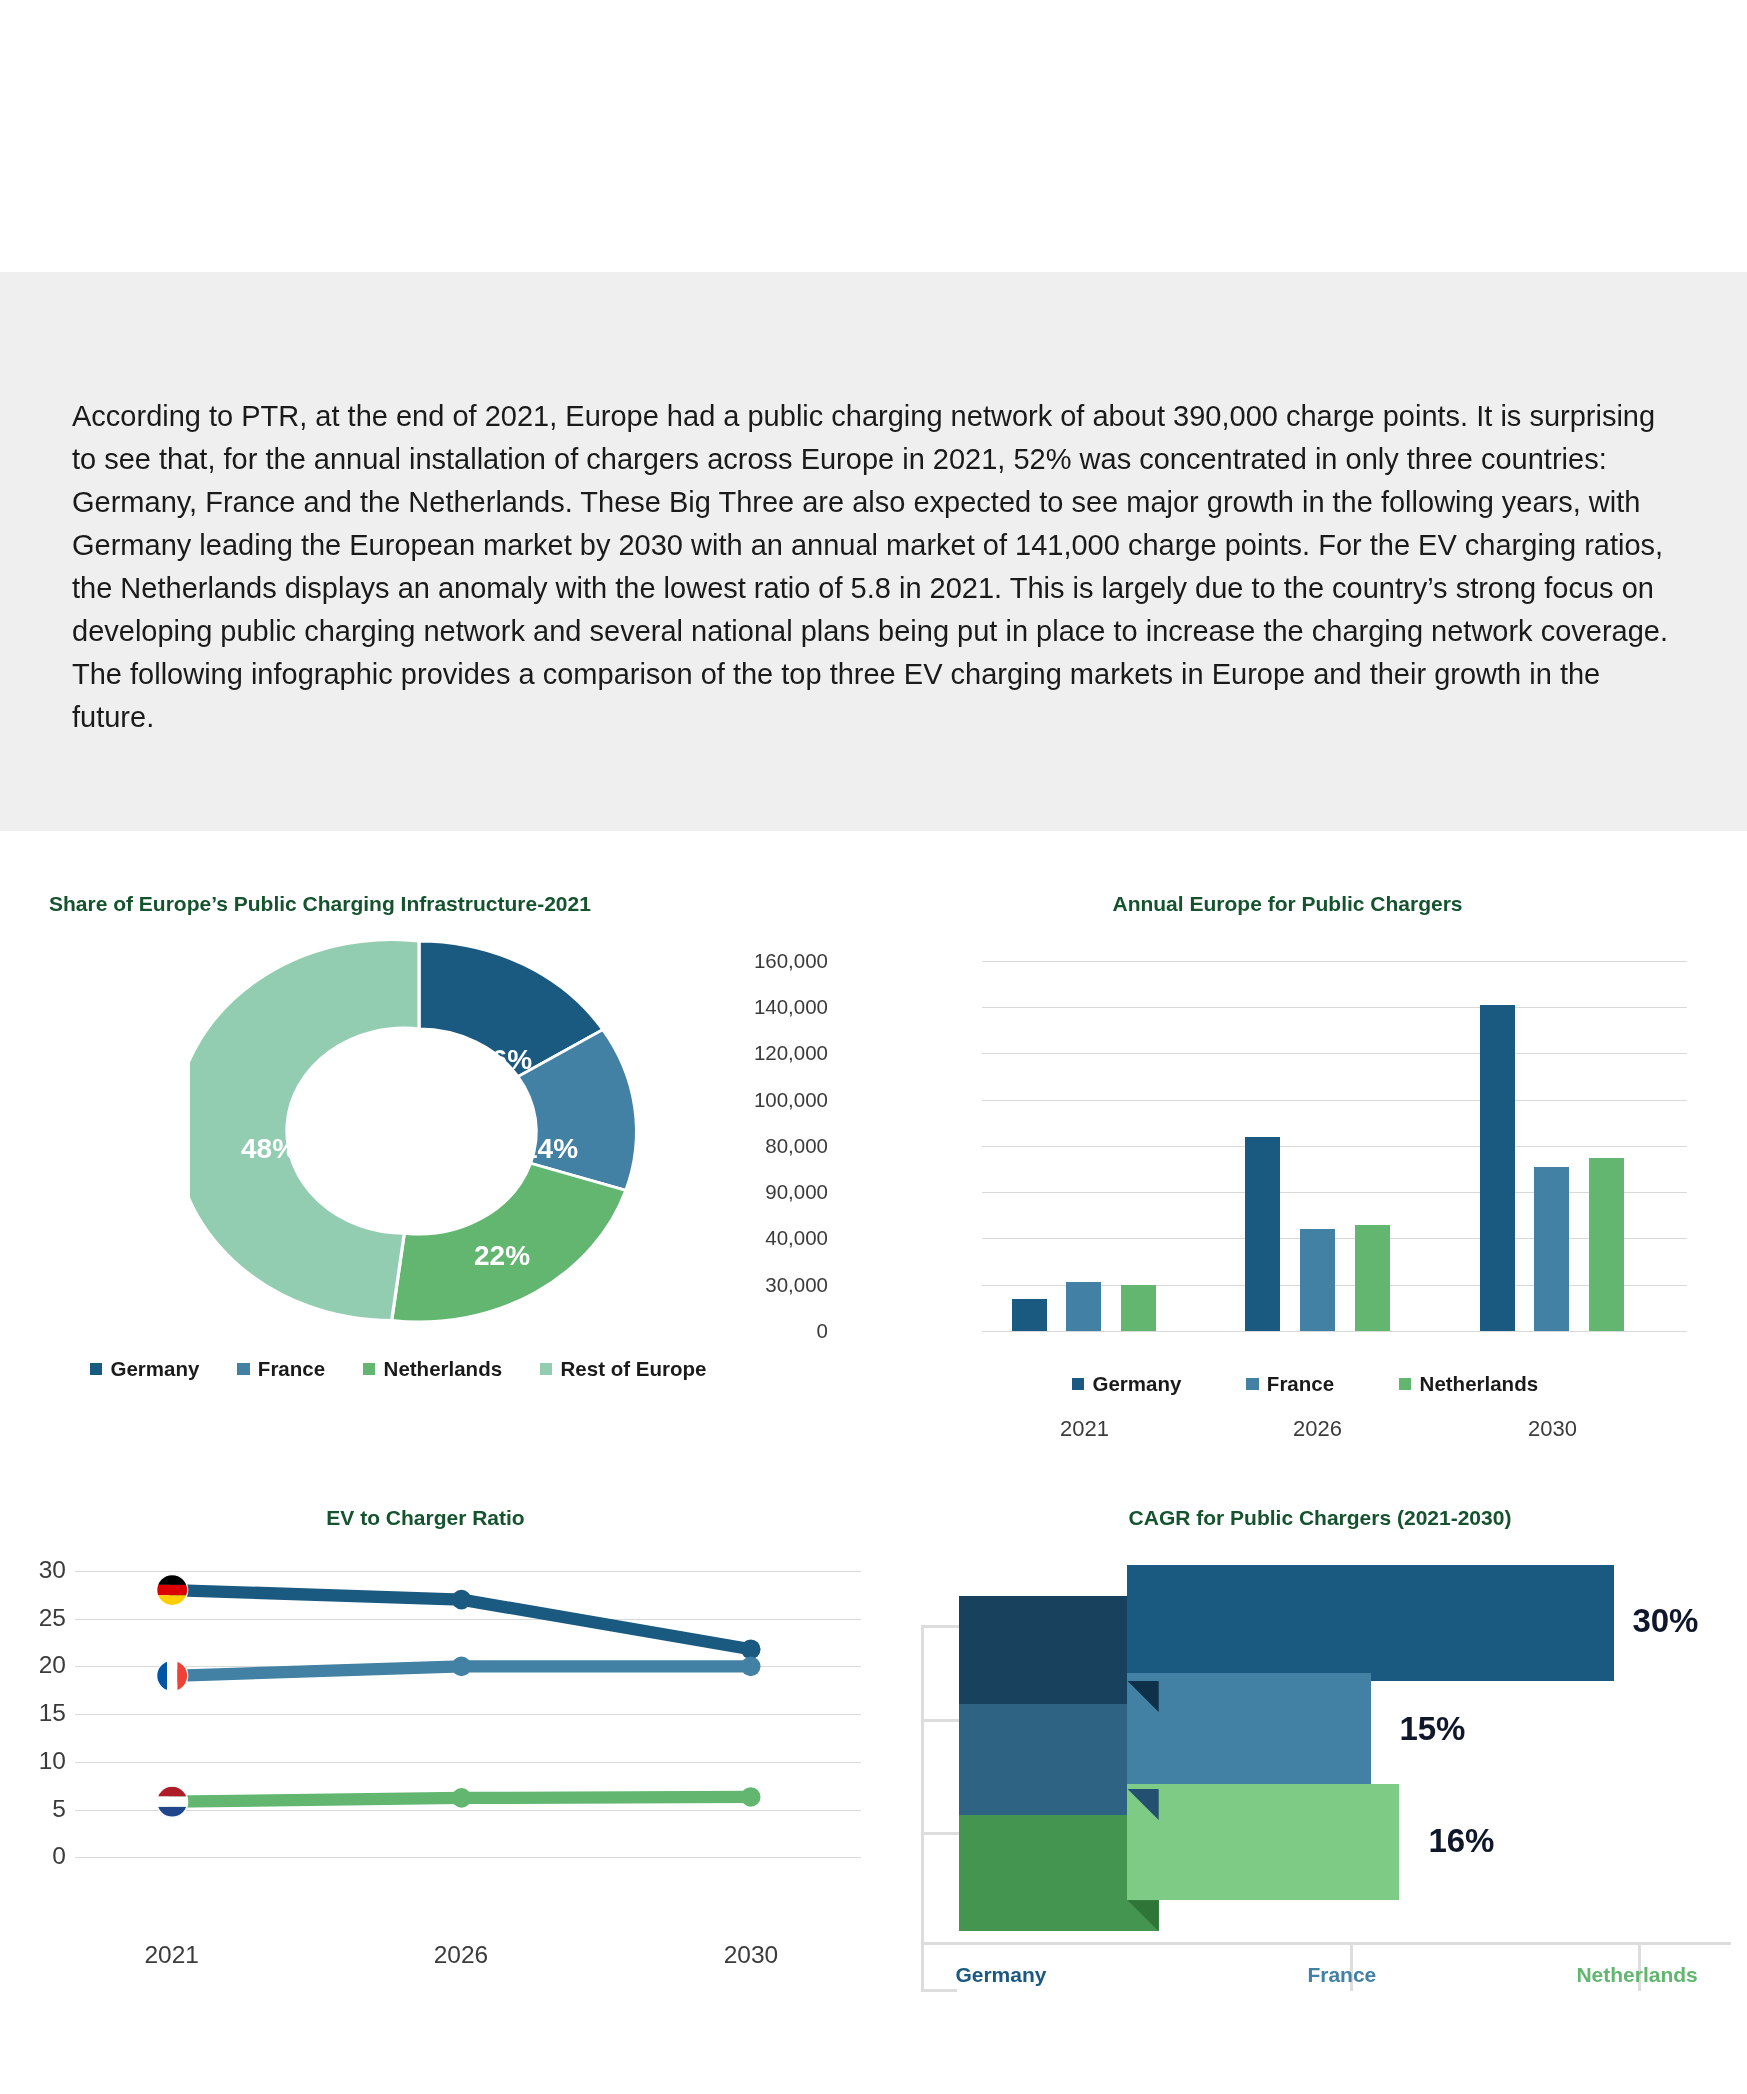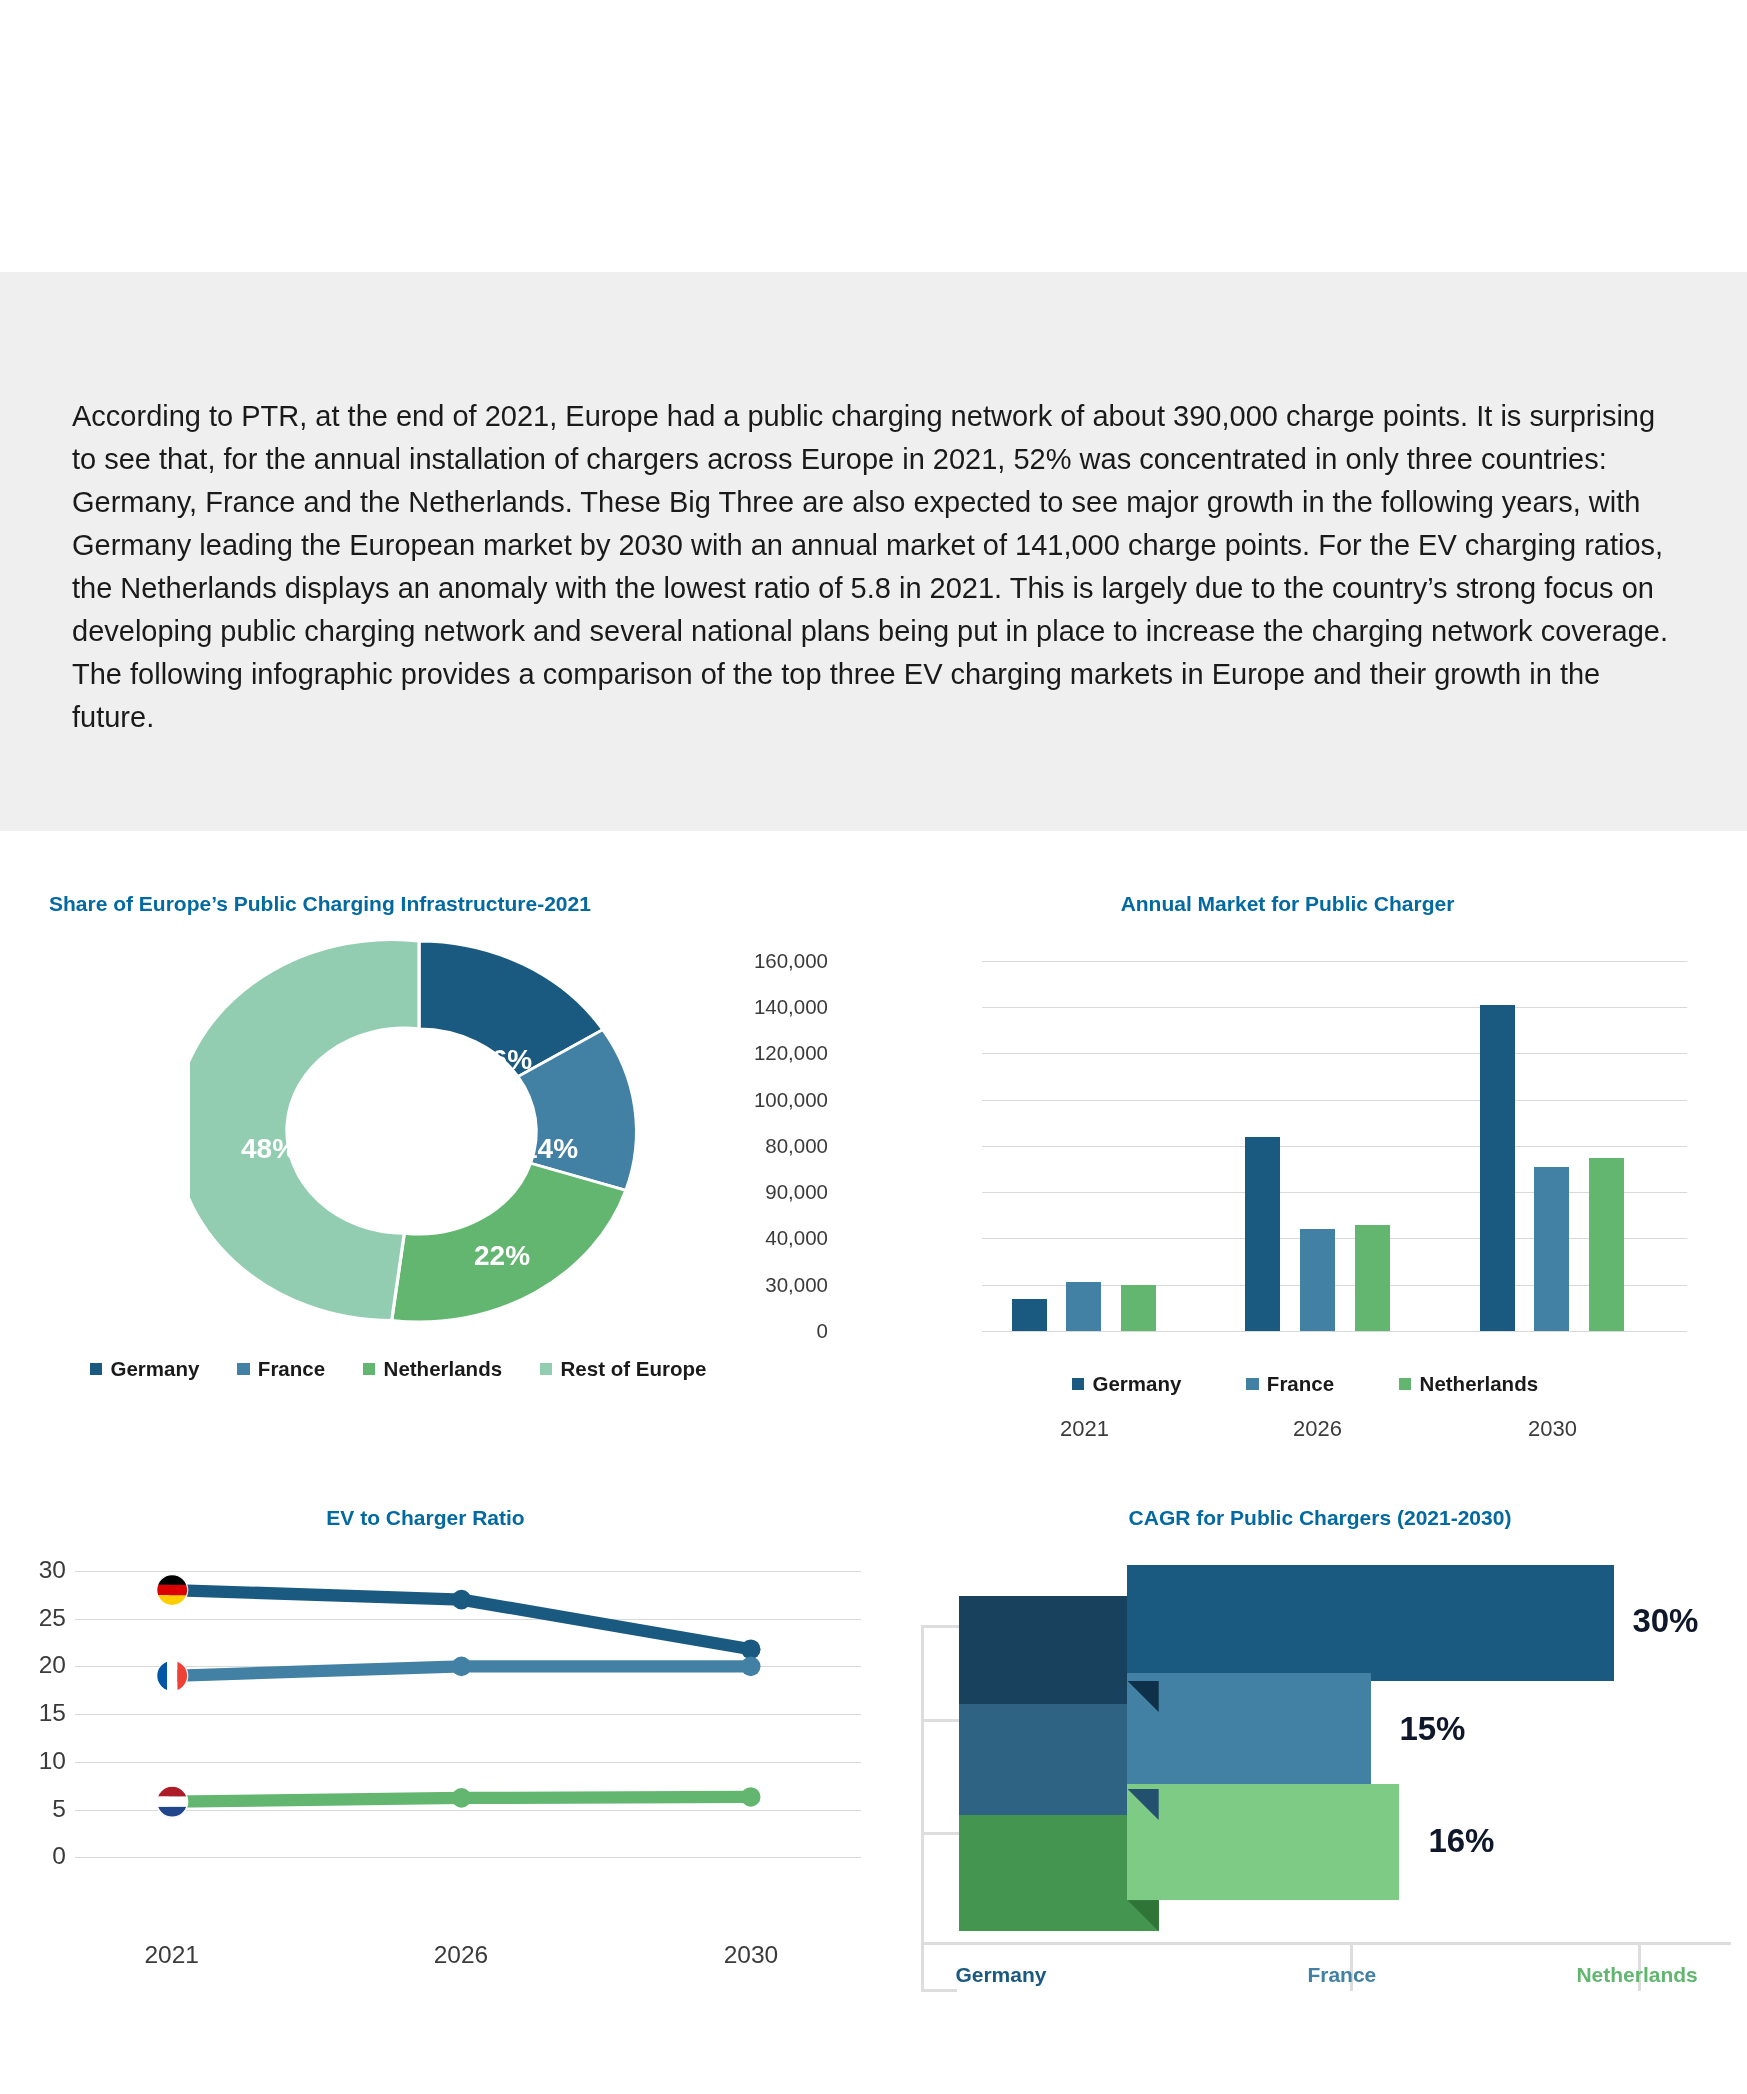"Share of Europe’s Public Charging" .chart-title { color: #0369a1 -> #14532d }
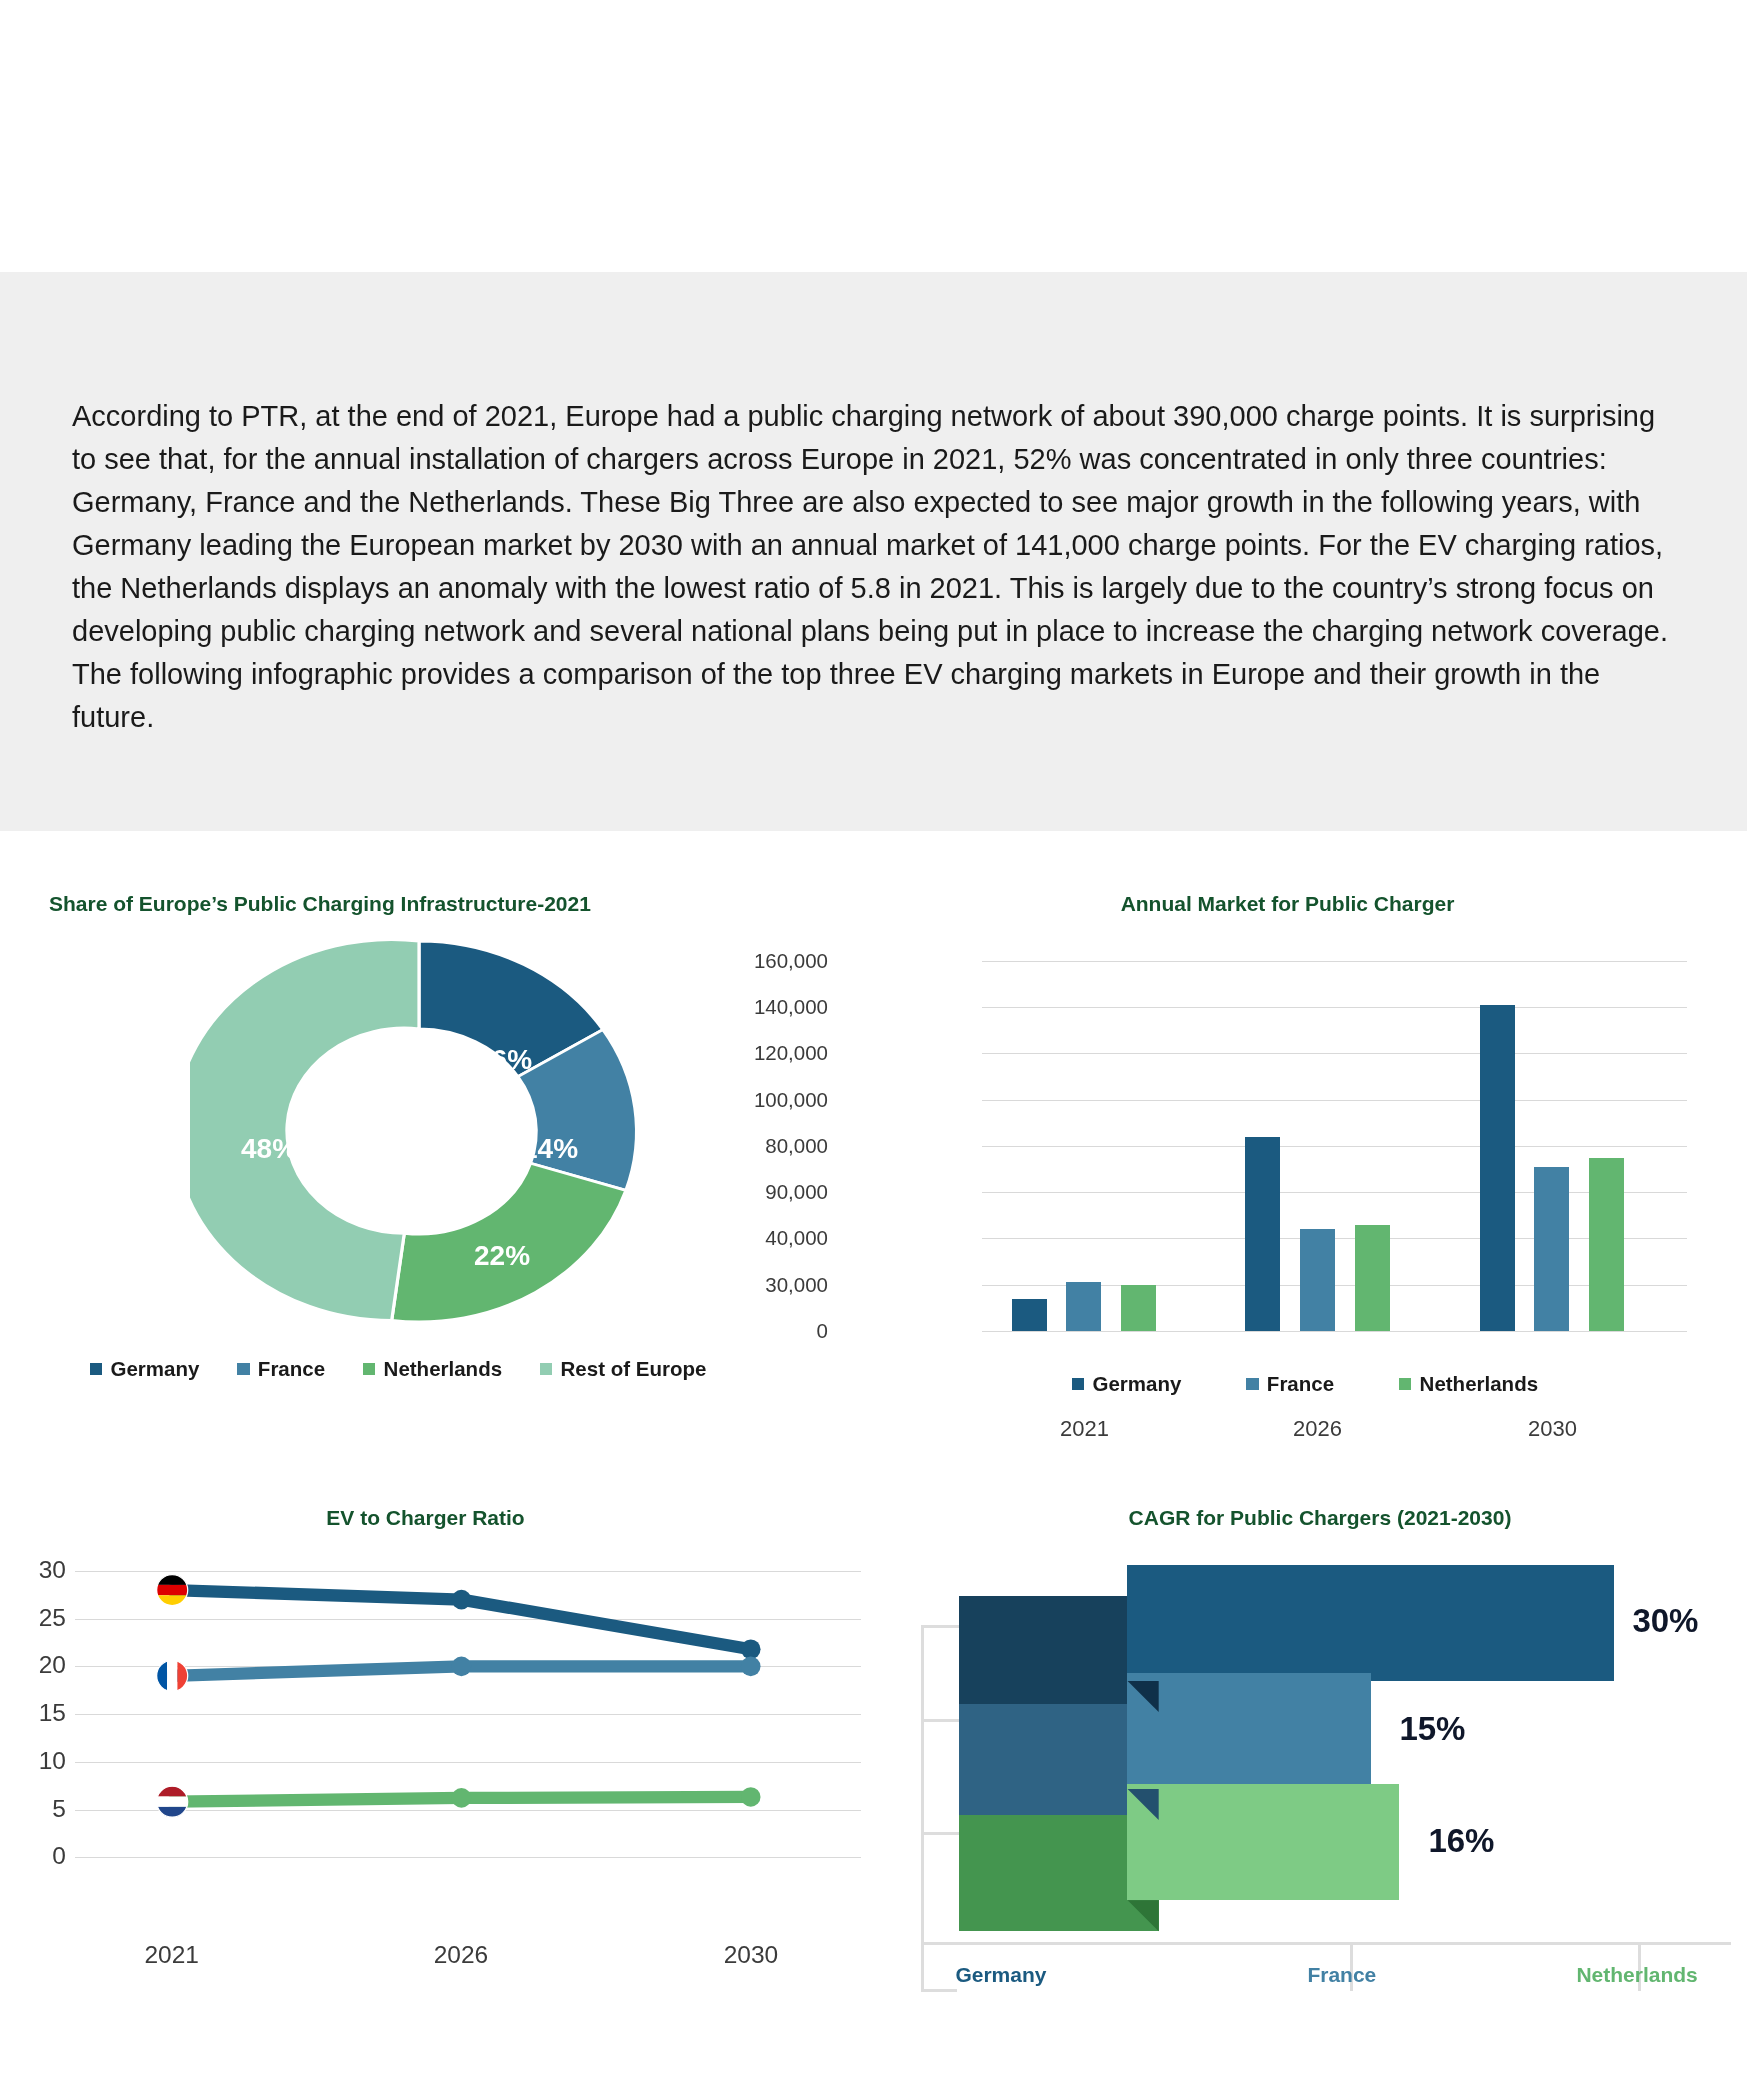"Annual Market for Public Charger" div.chart-title { text: Market for Public Charger -> Europe for Public Chargers }
